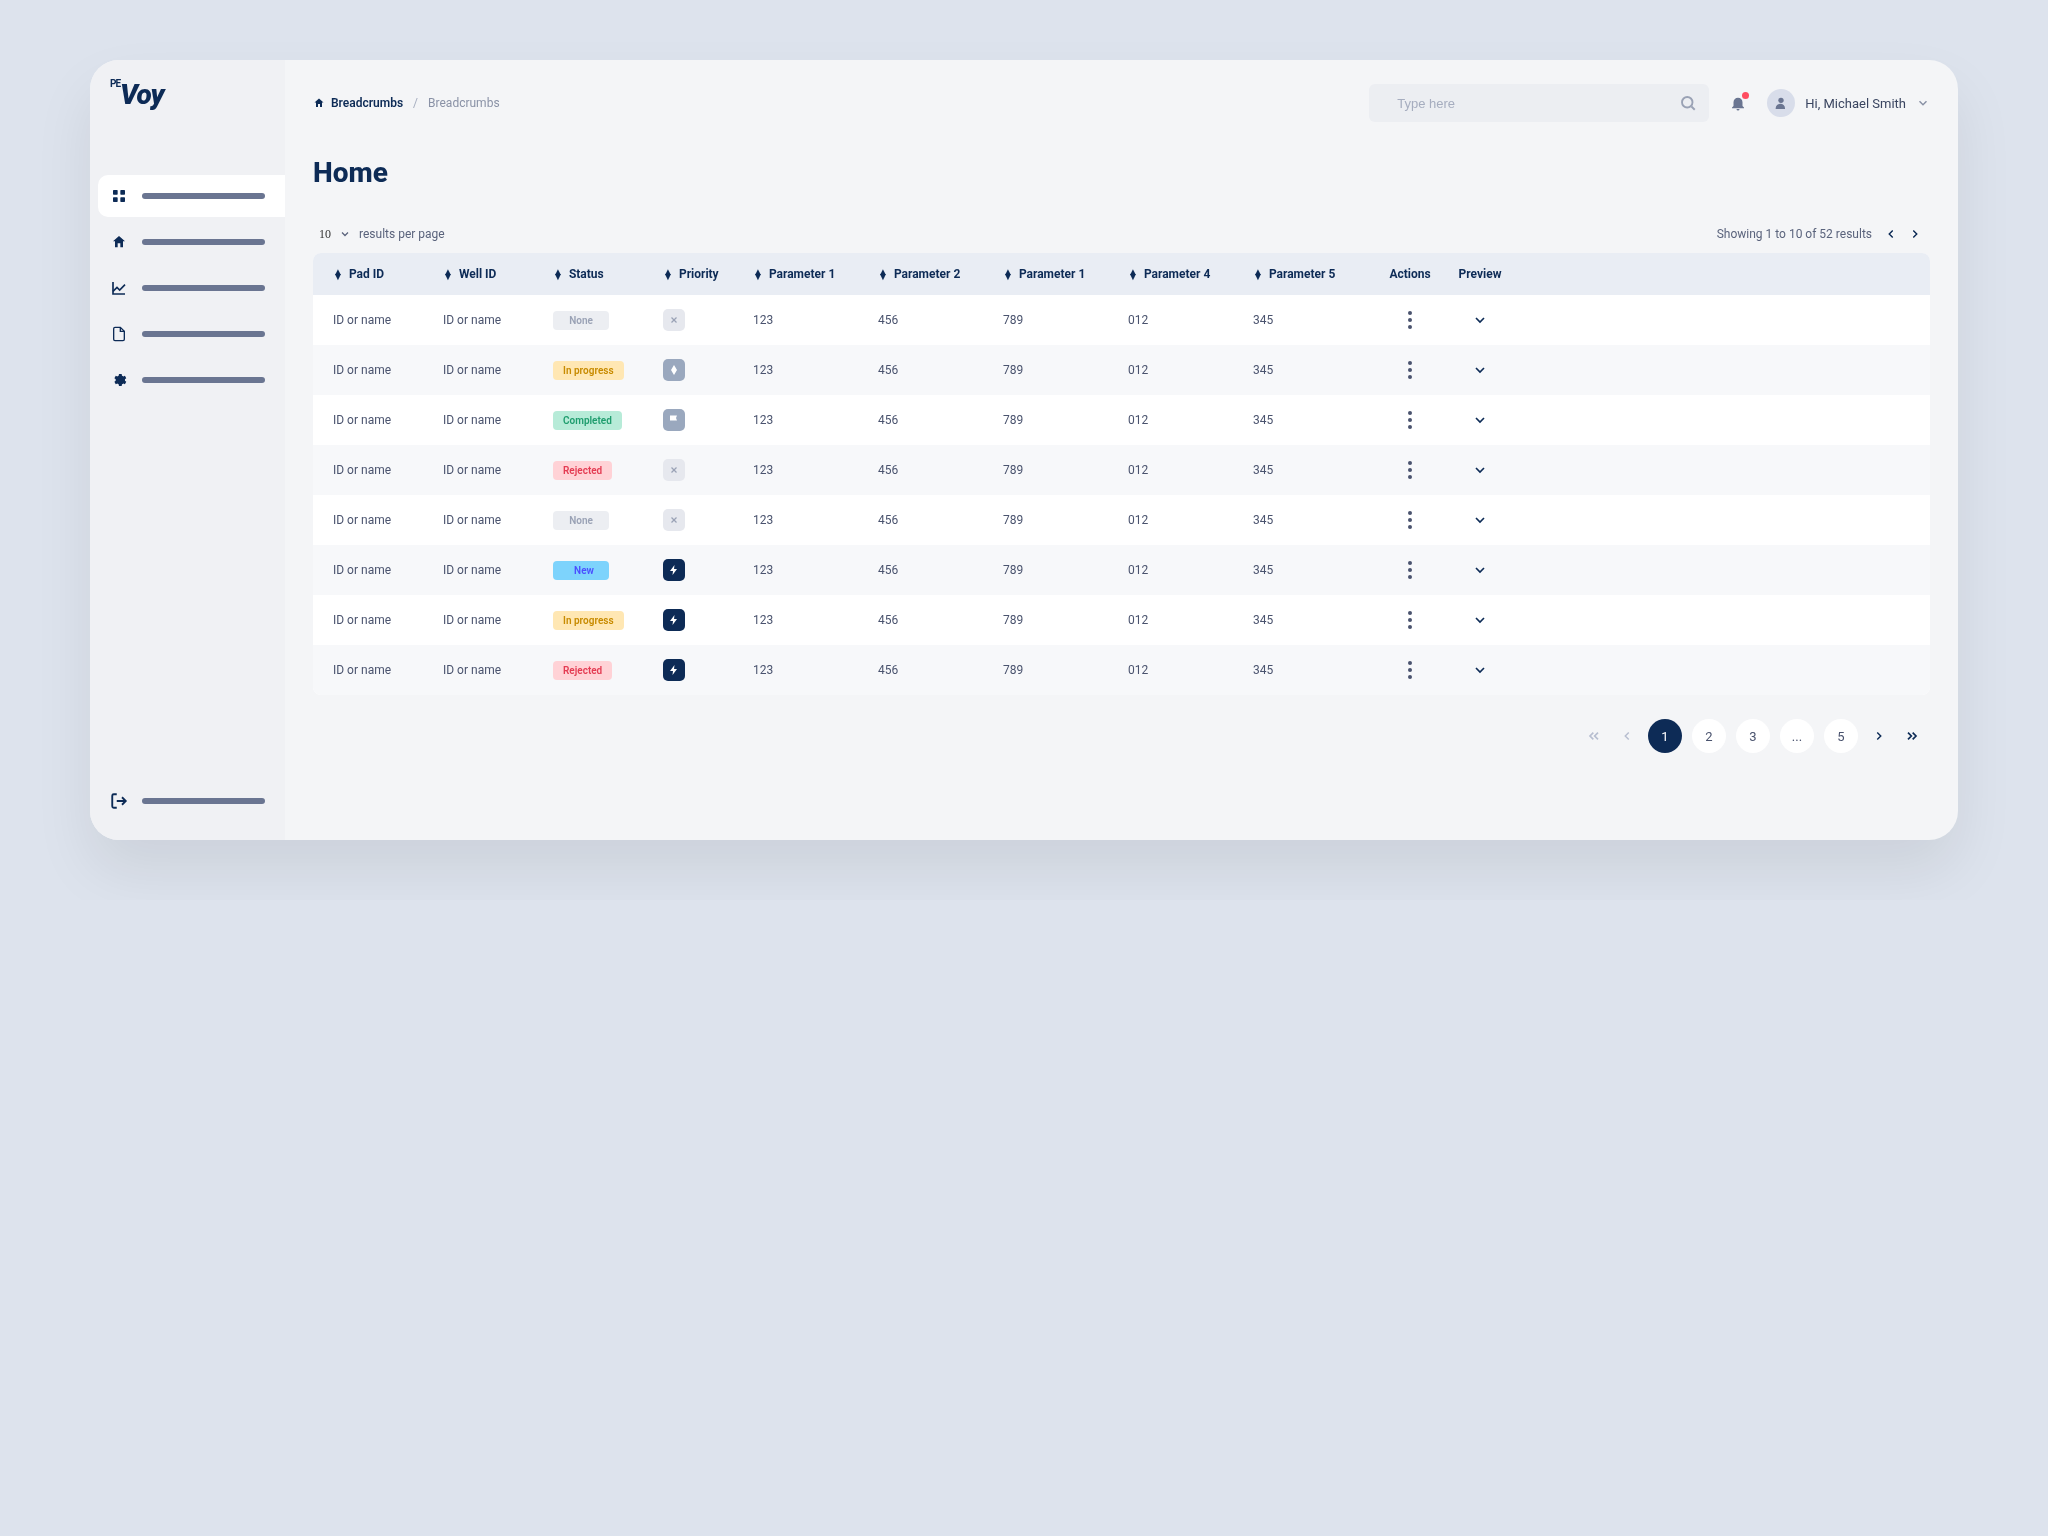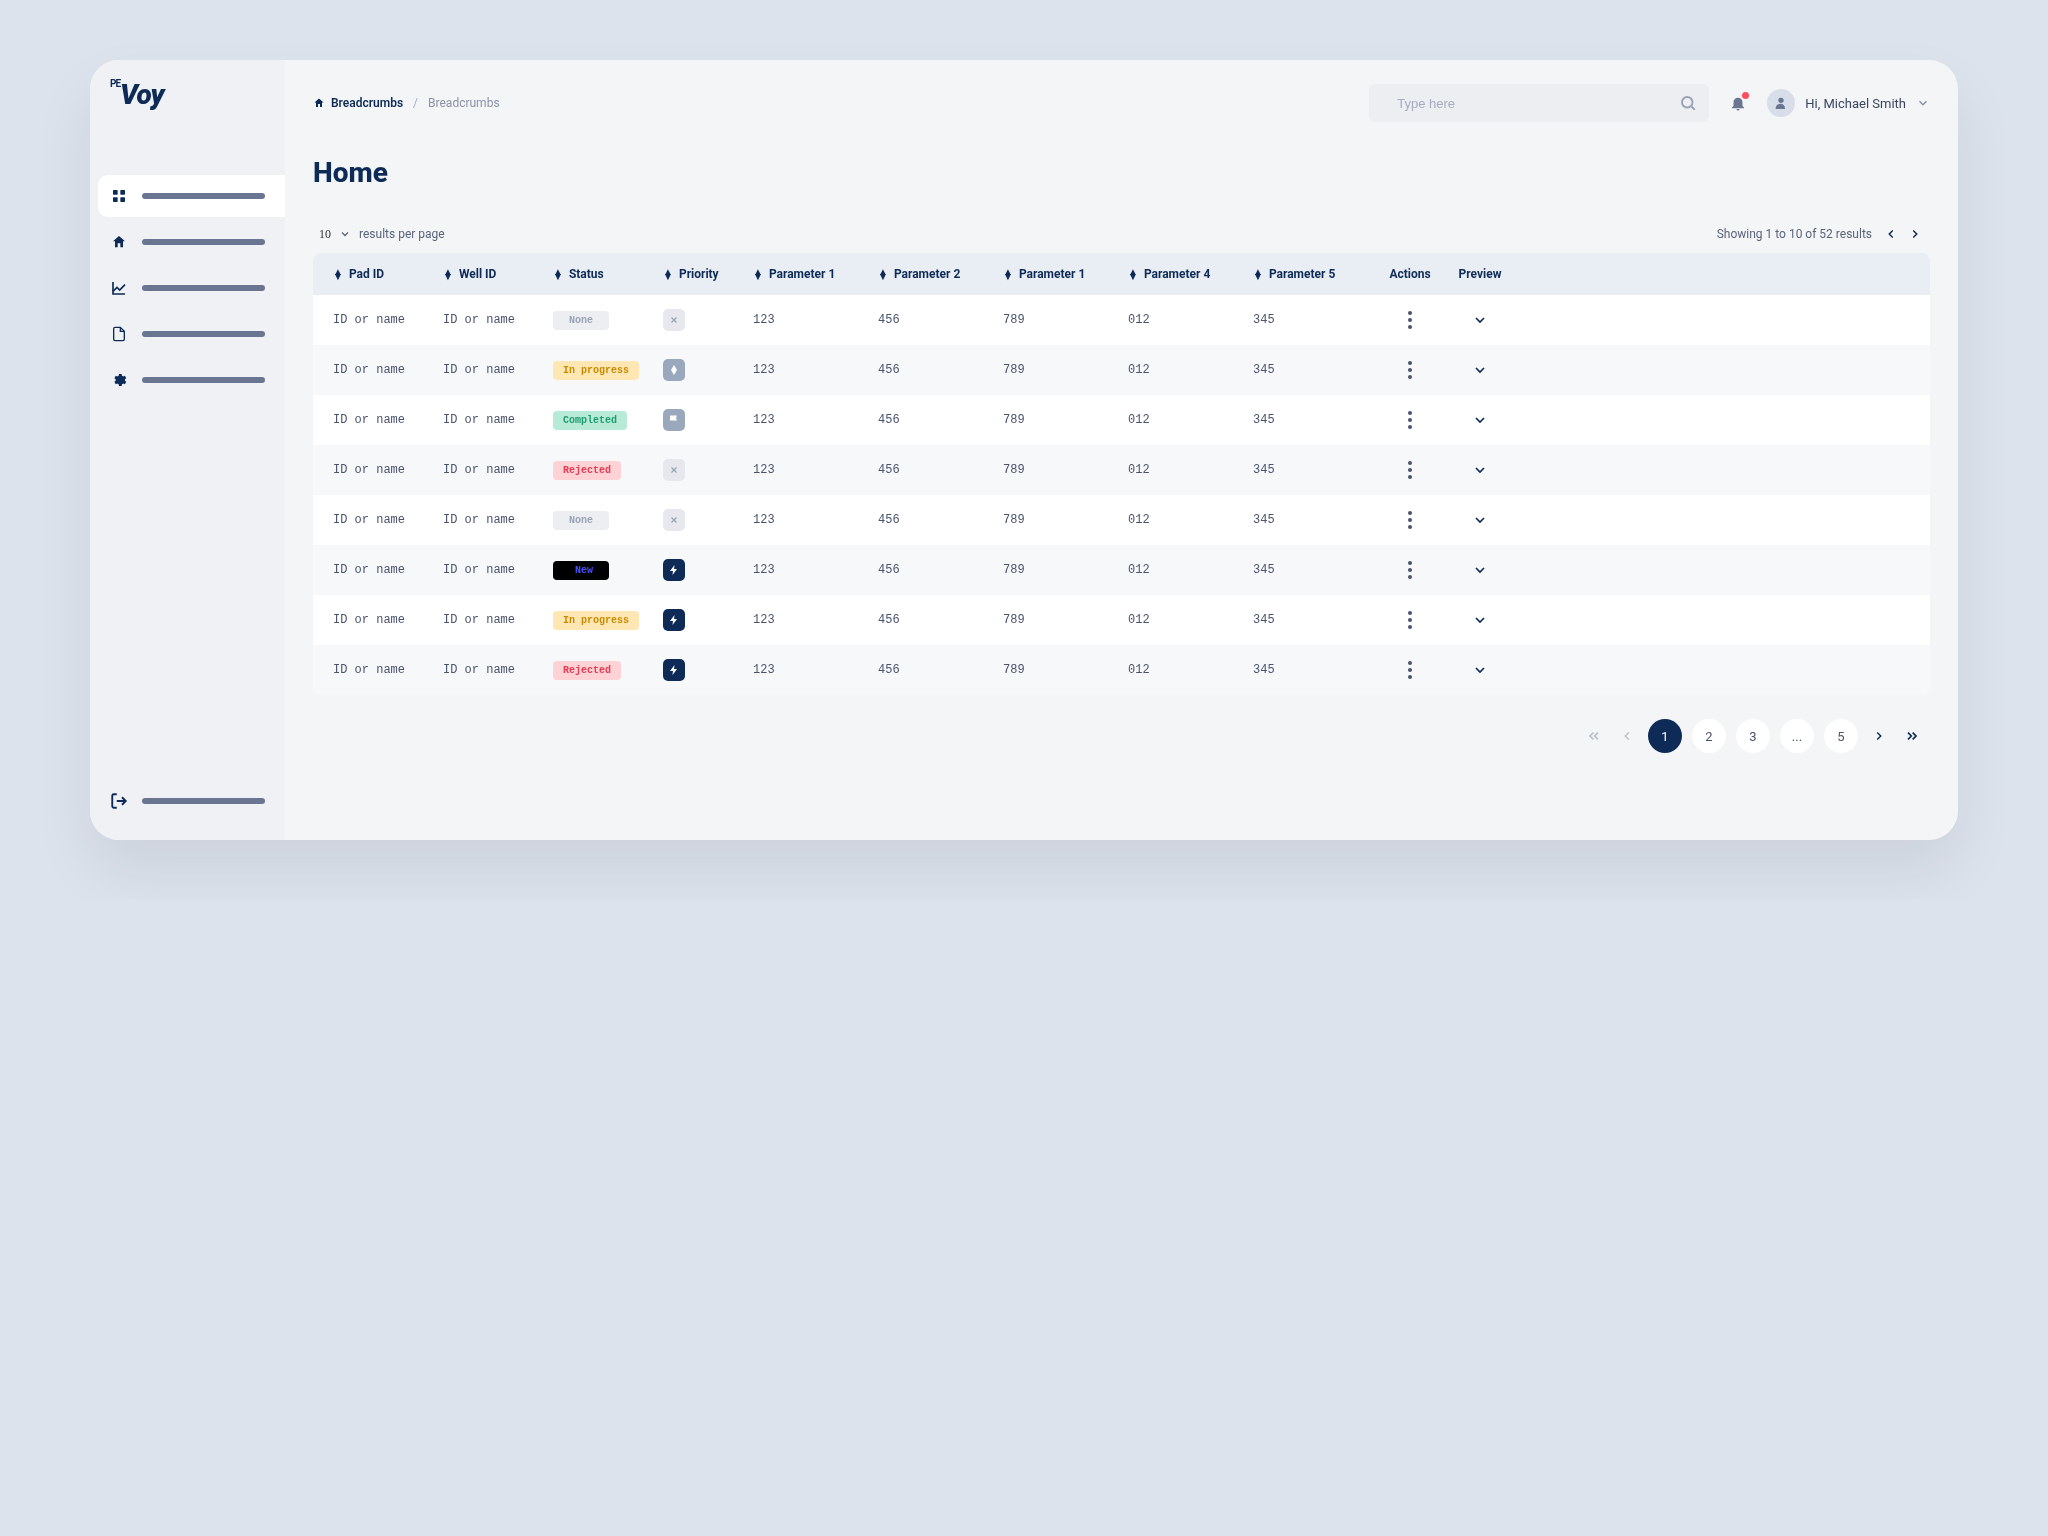"ID or name" .tbody .tr { font-family: Liberation Mono, monospace -> none }
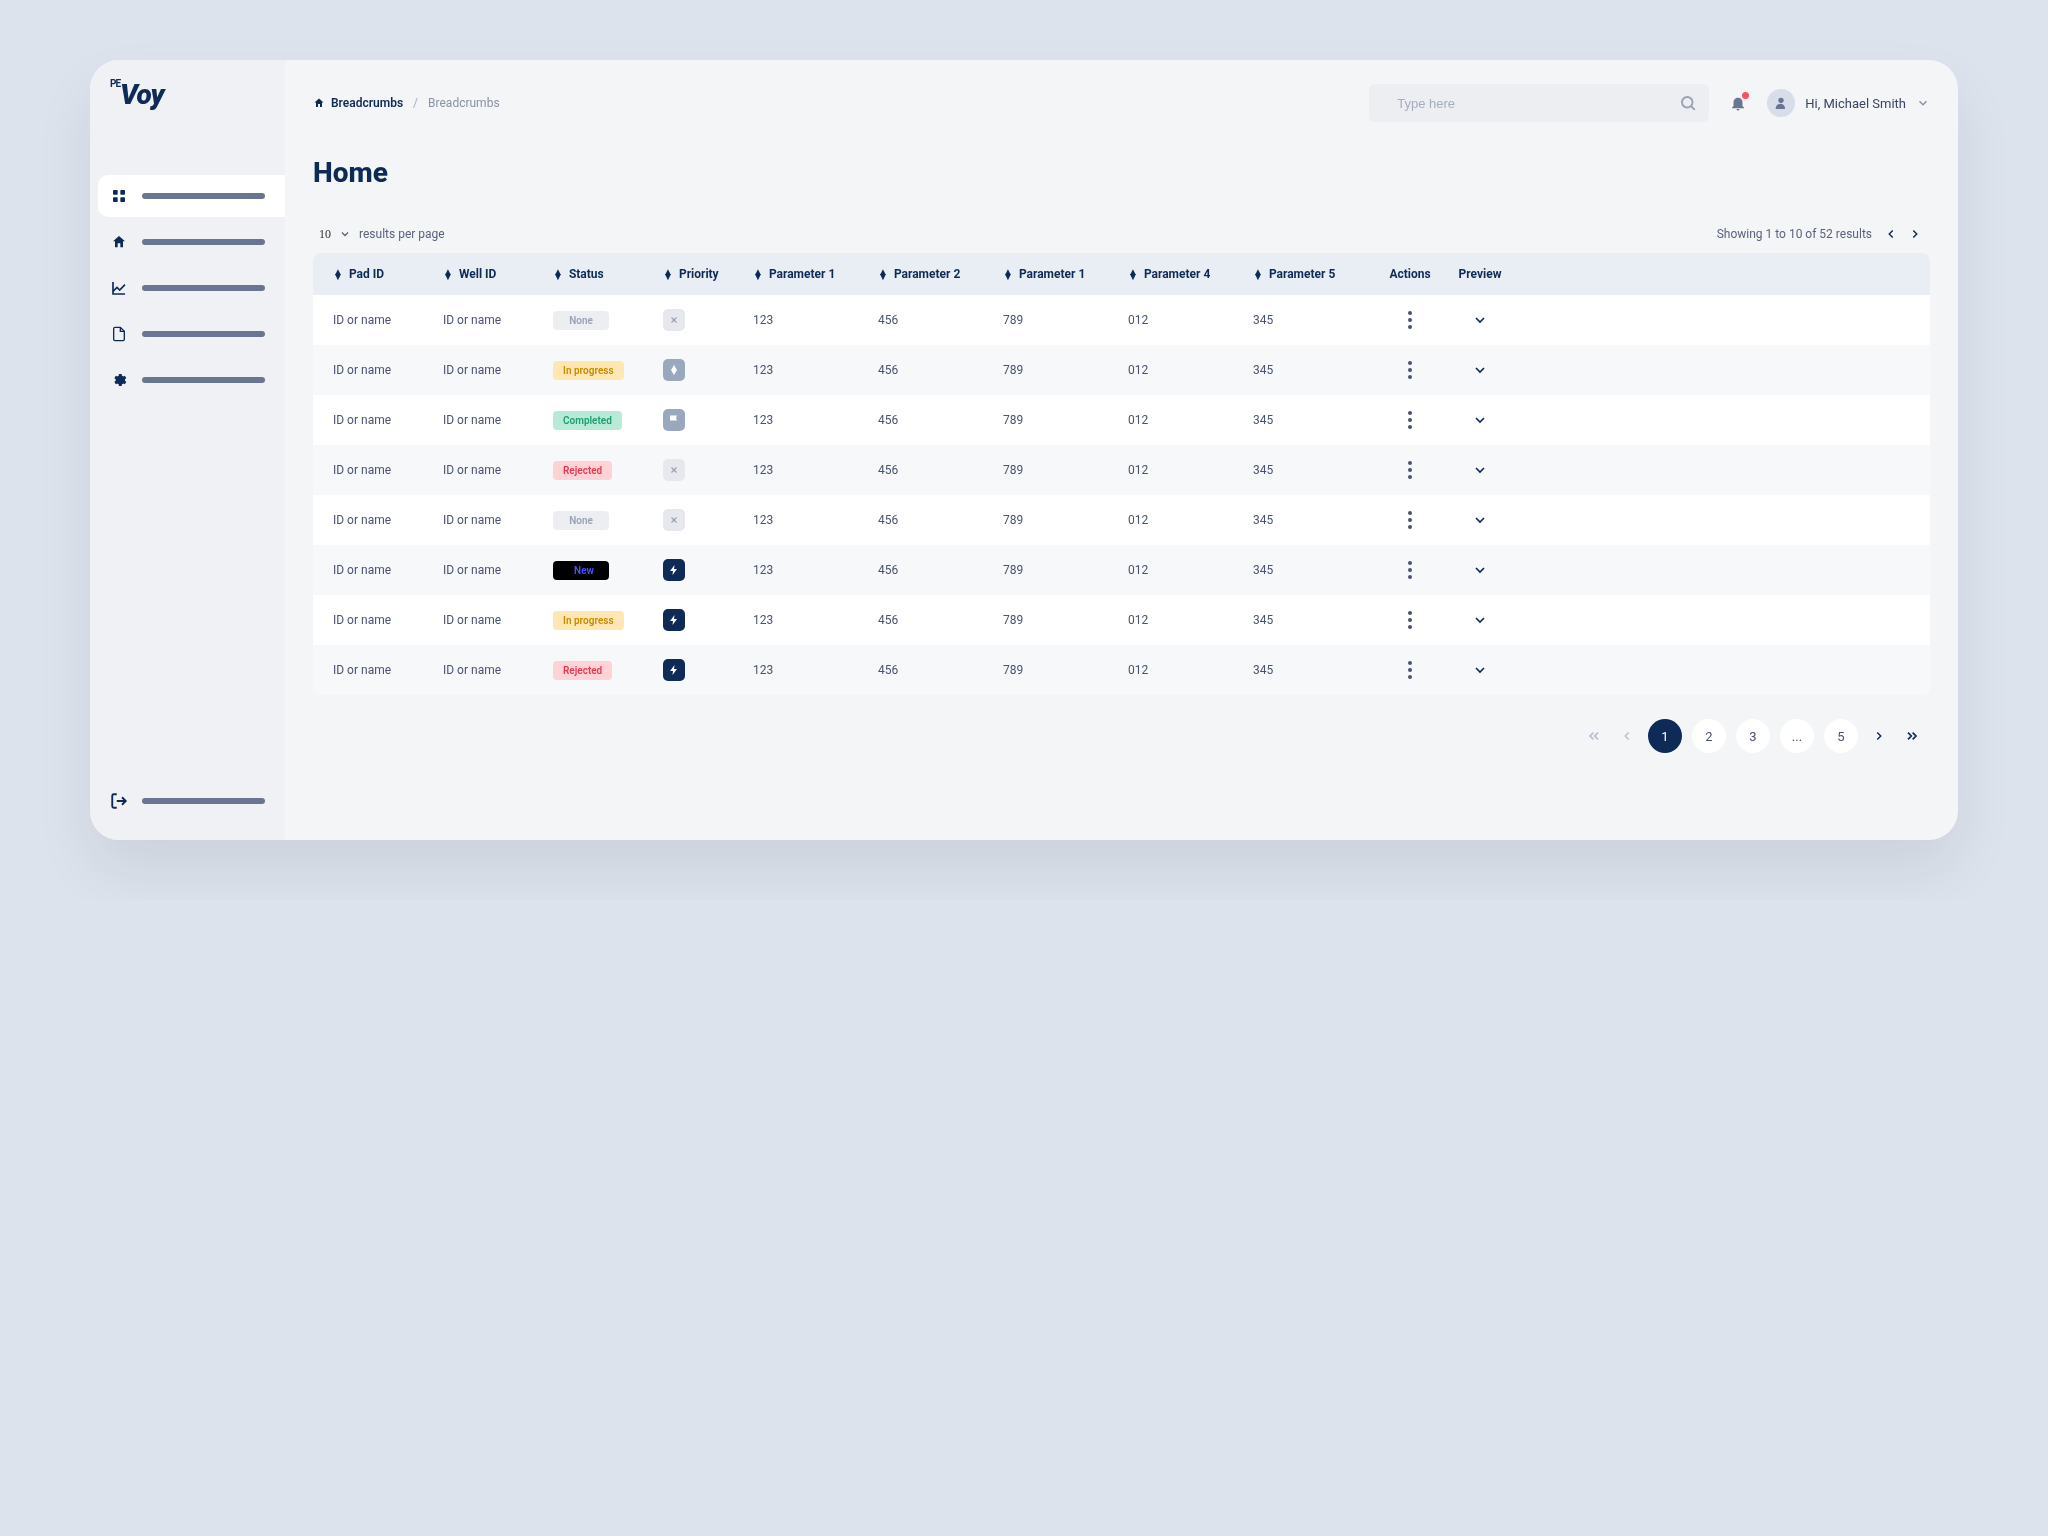"New" .badge-new { background: #000000 -> #7dd3fc }
